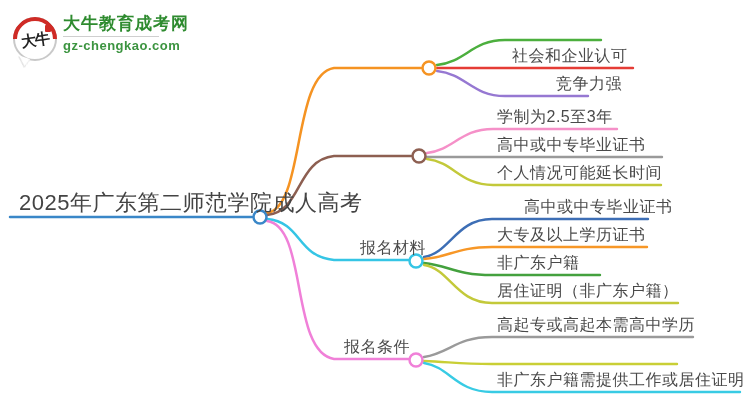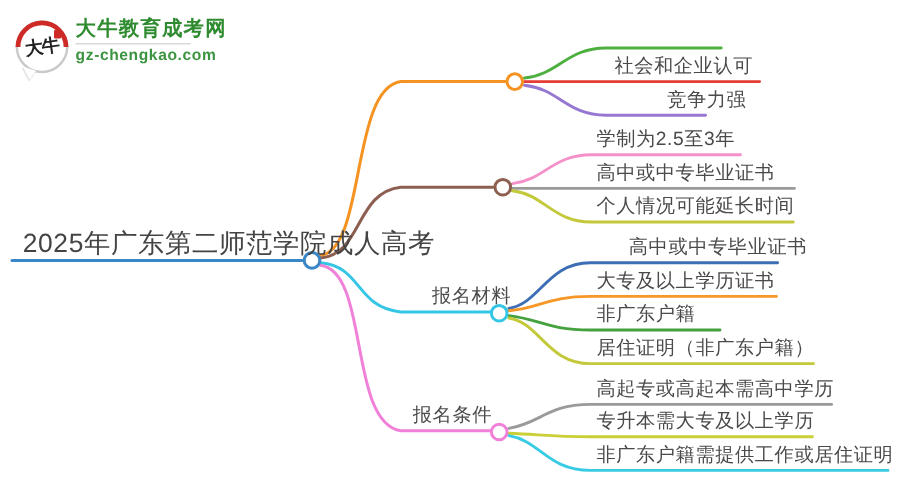"专升本需大专及以上学历" div.label { html: <div>专升本需大专及以上学历</div> -> none }
